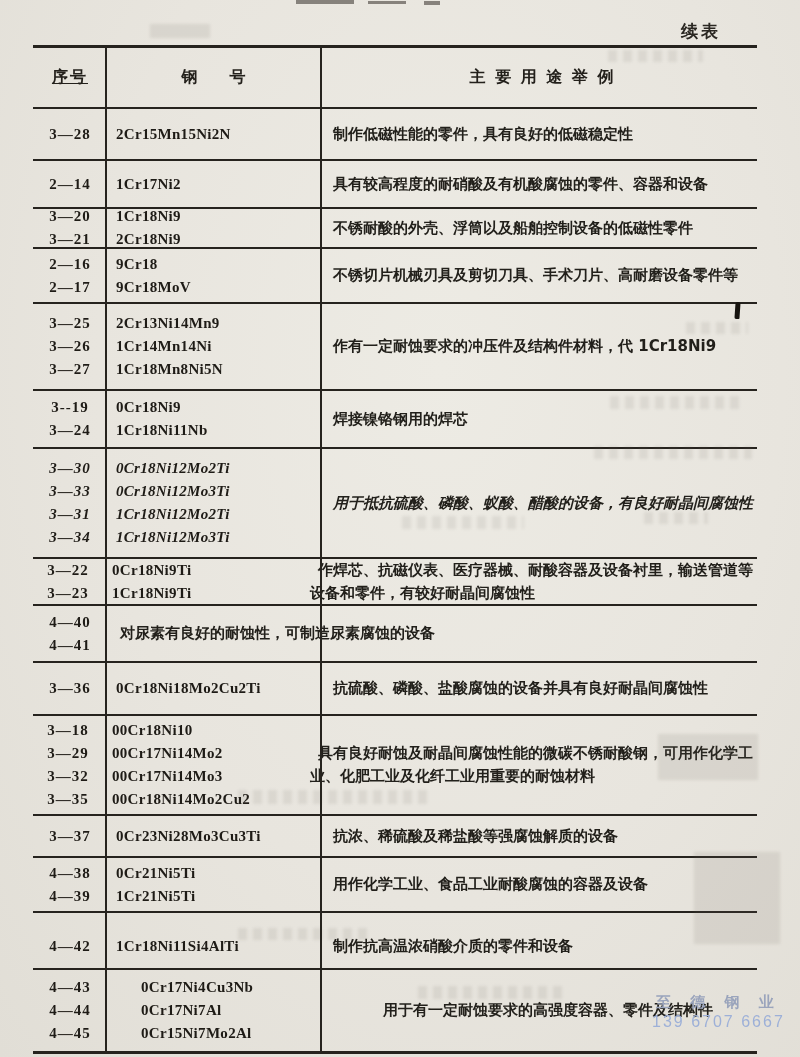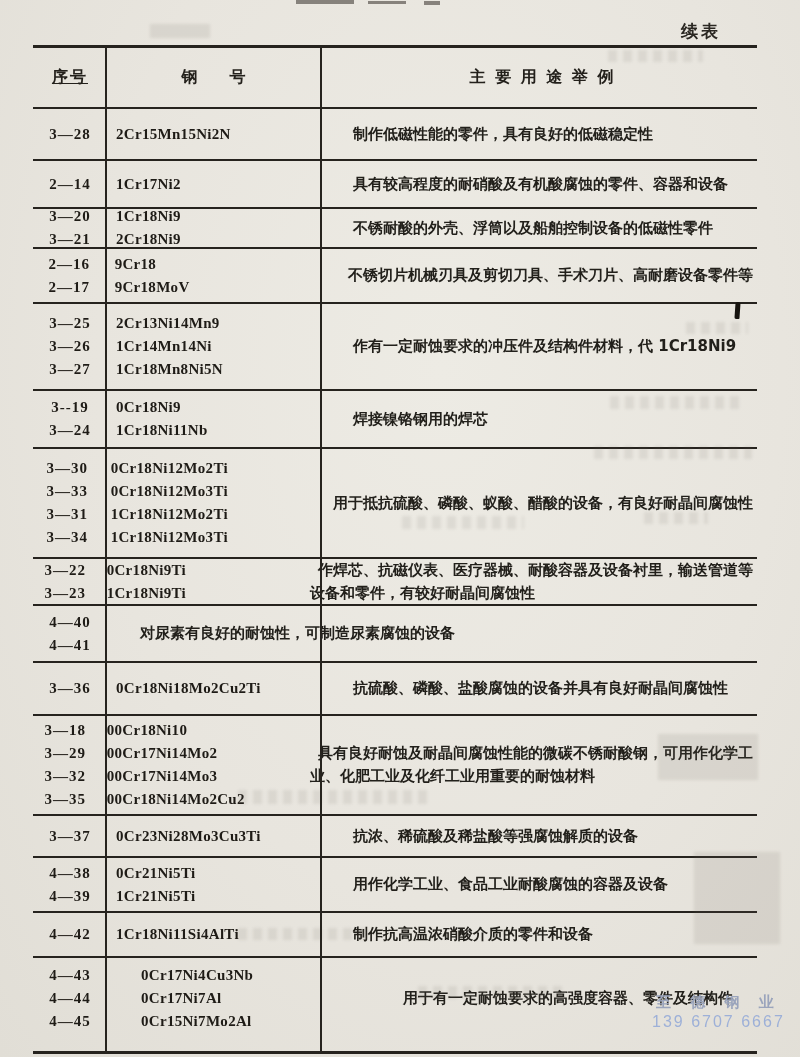"制作低磁性能的零件，具有良好的低磁稳定性" .c-usage { padding-left: 25px -> 5px }
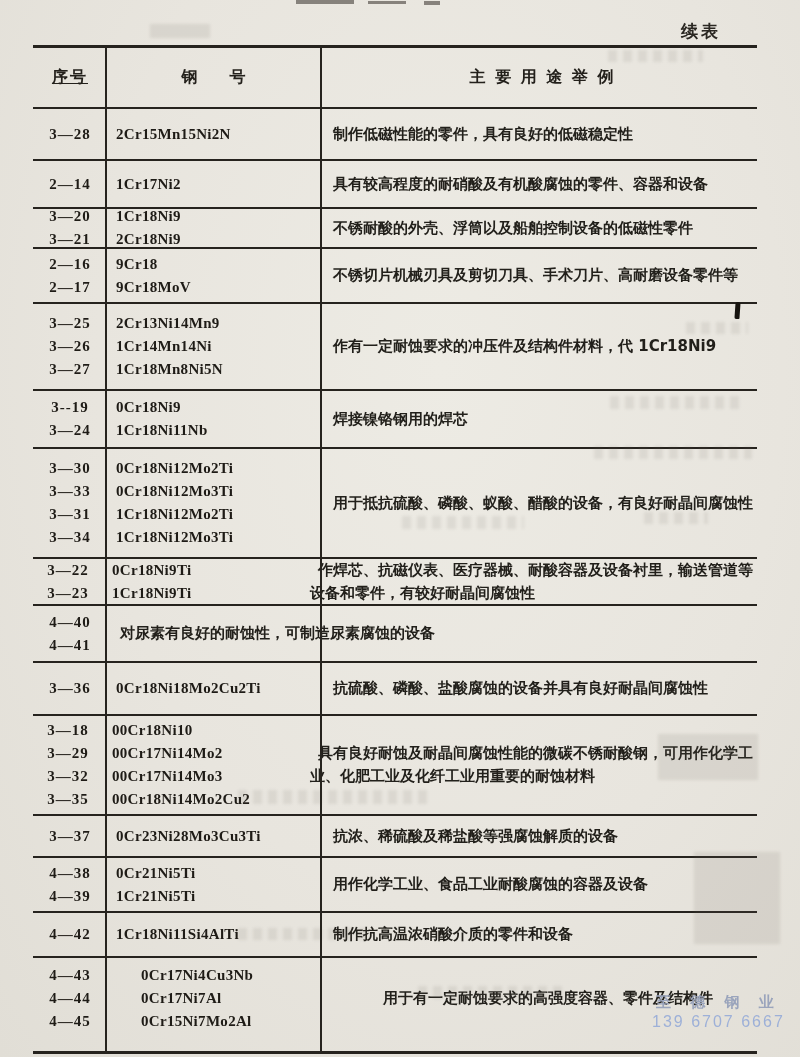"3—30" div.row { font-style: none -> italic }
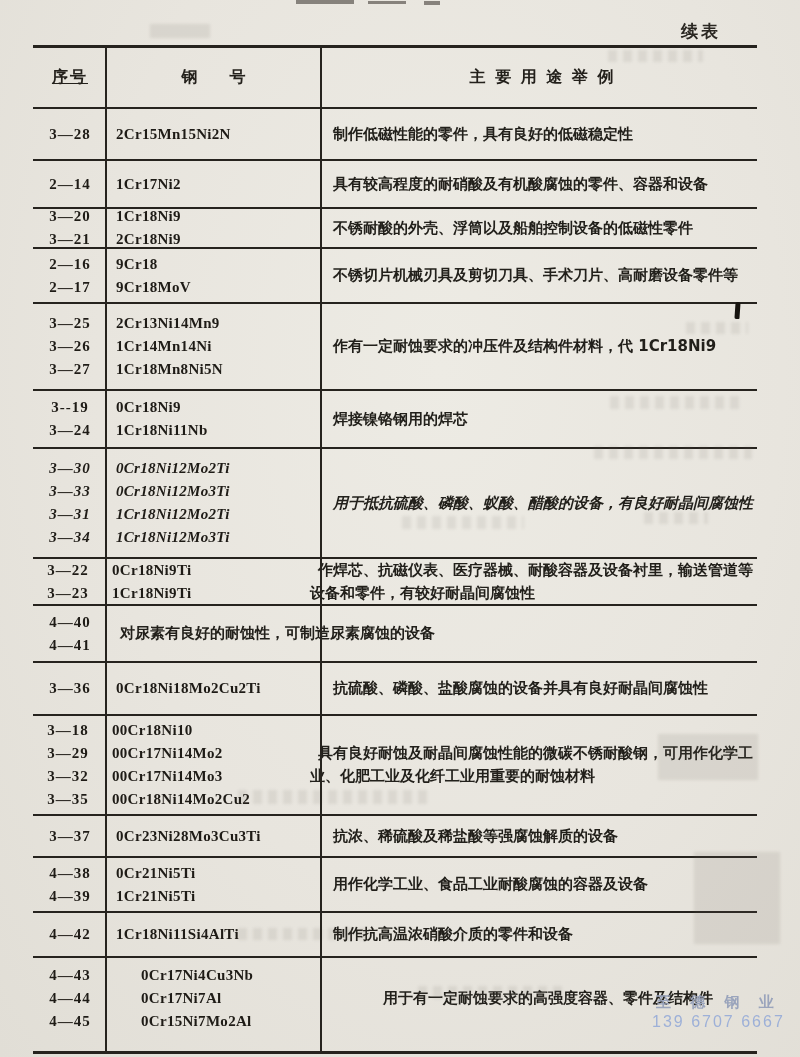"4—42" div.row { margin-top: none -> 12px }
